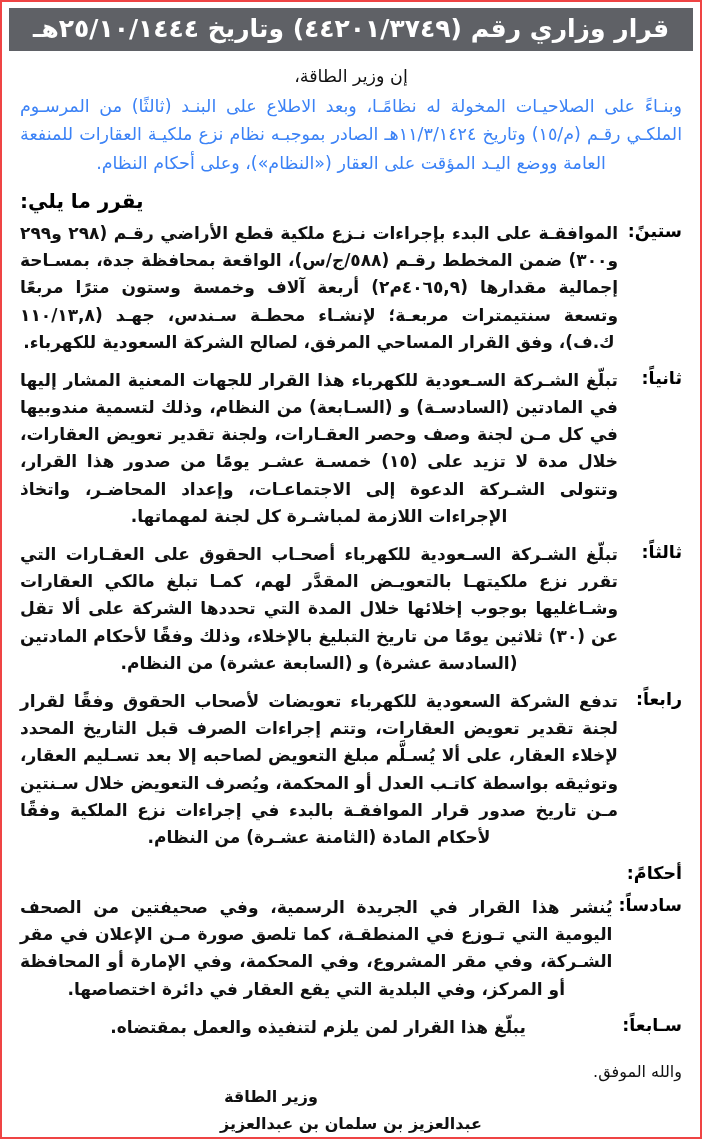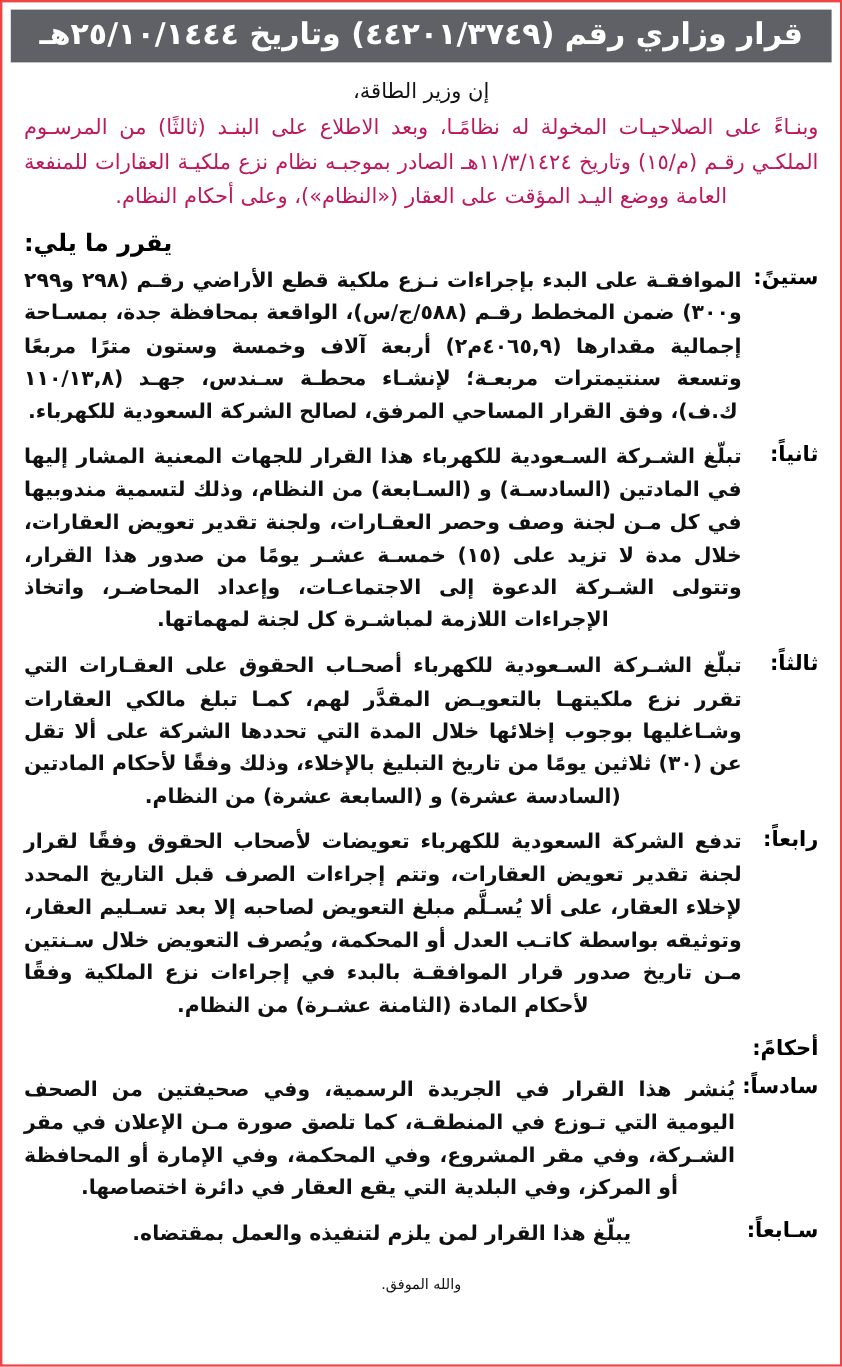"وبنـاءً على الصلاحيـات المخولة له" .preamble-body { color: #be185d -> #3b82f6 }
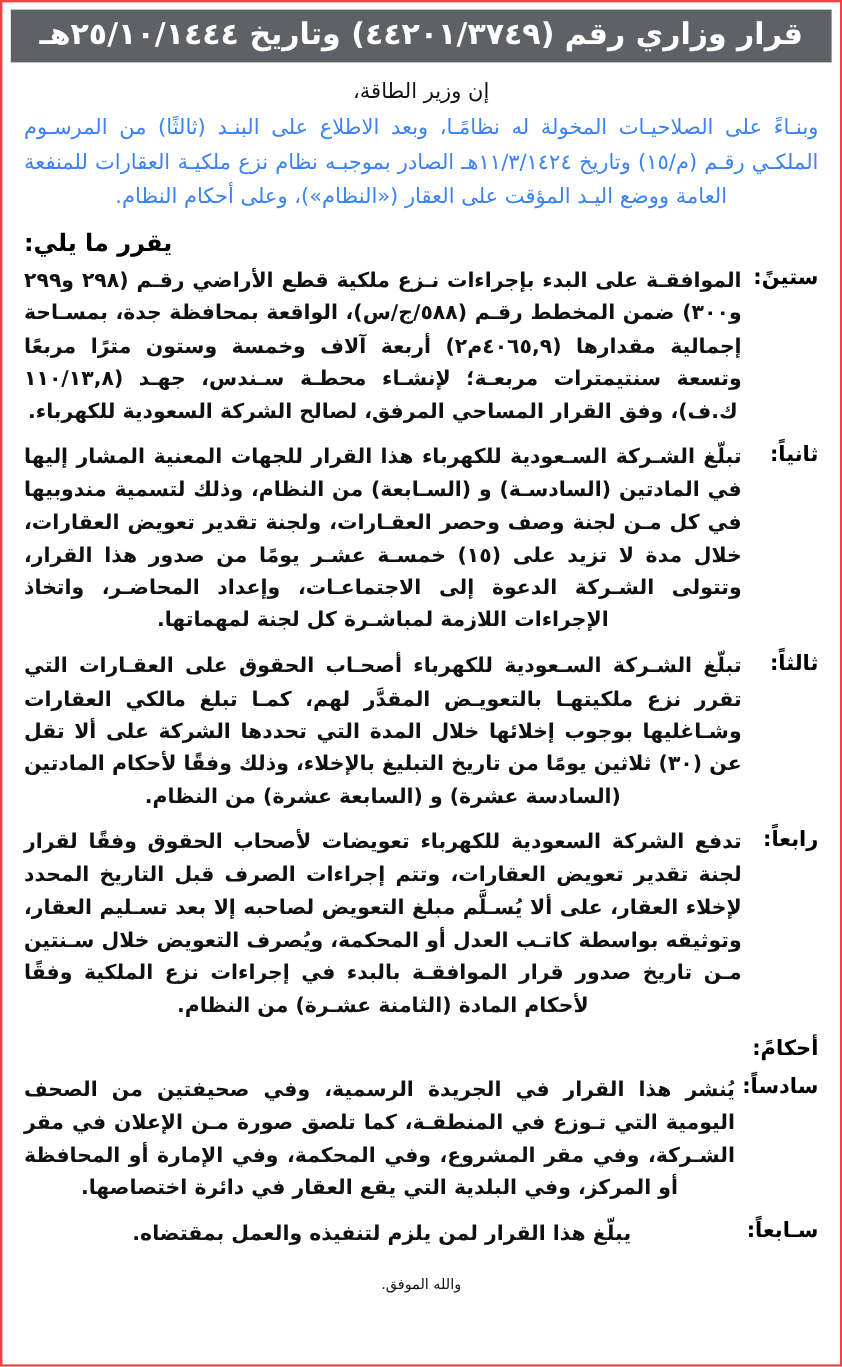"والله الموفق." .closing-pious { font-size: 12px -> 16px; text-align: center -> none }
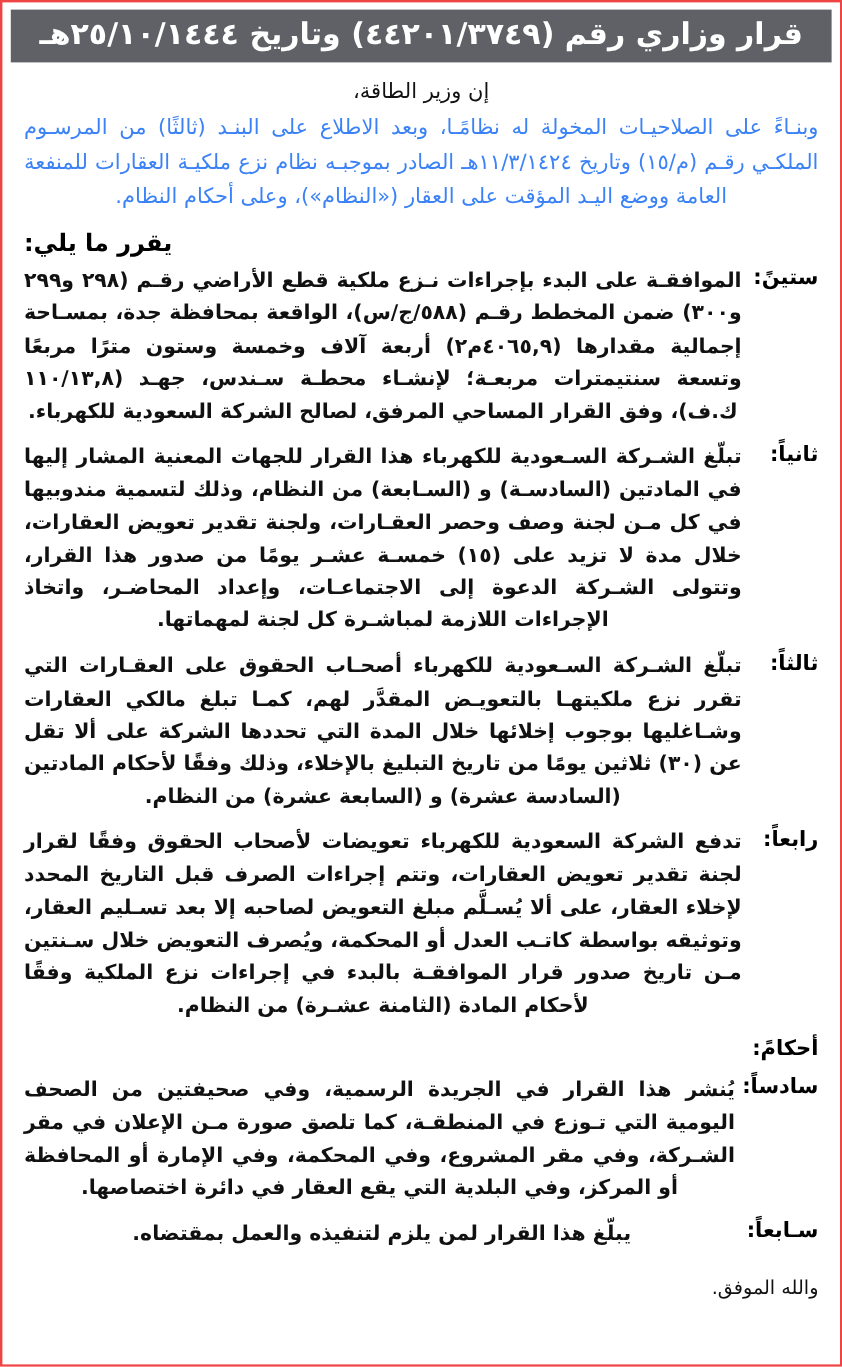"وزير الطاقة" div.signature { html: none -> <div> <div>وزير الطاقة</div> <div>عبدالعزيز بن سلمان بن عبدالعزيز</div> </div> }
